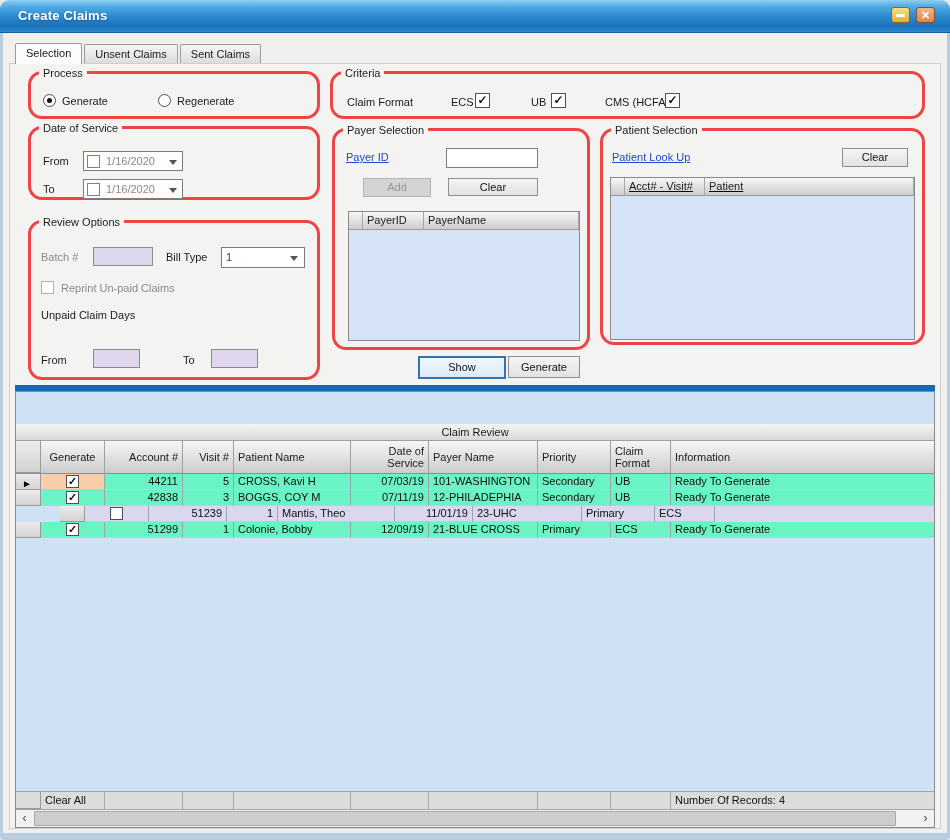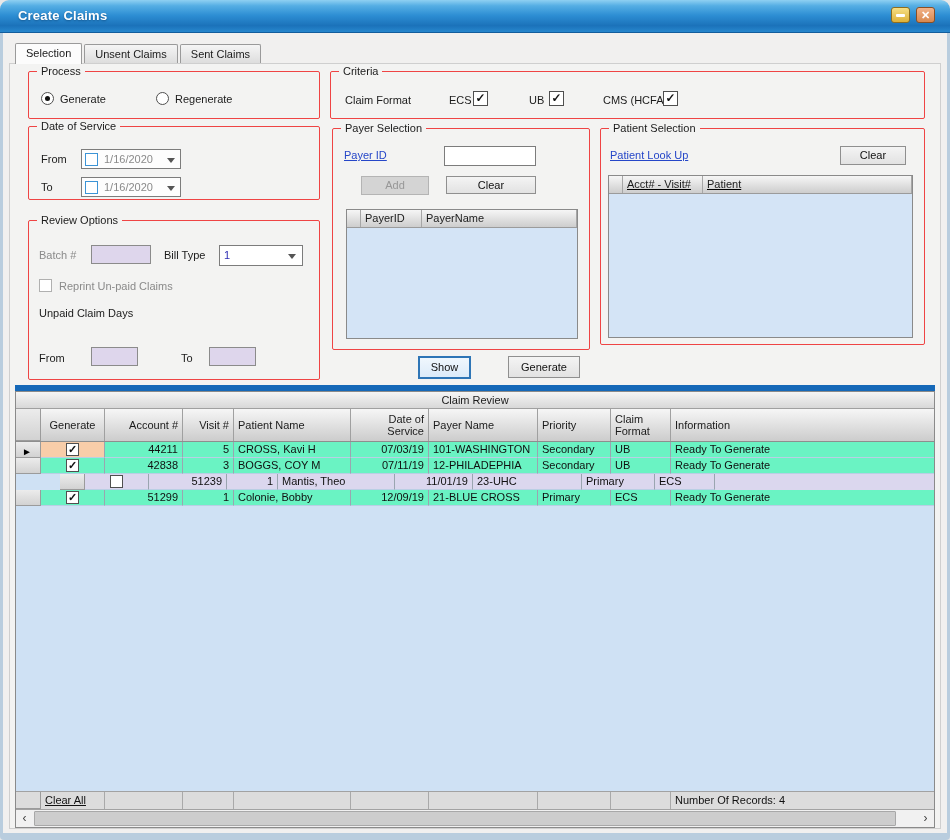"Process" .group { border: 1px solid #ef4444 -> 3px solid #ef4444; border-radius: 2px -> 14px }
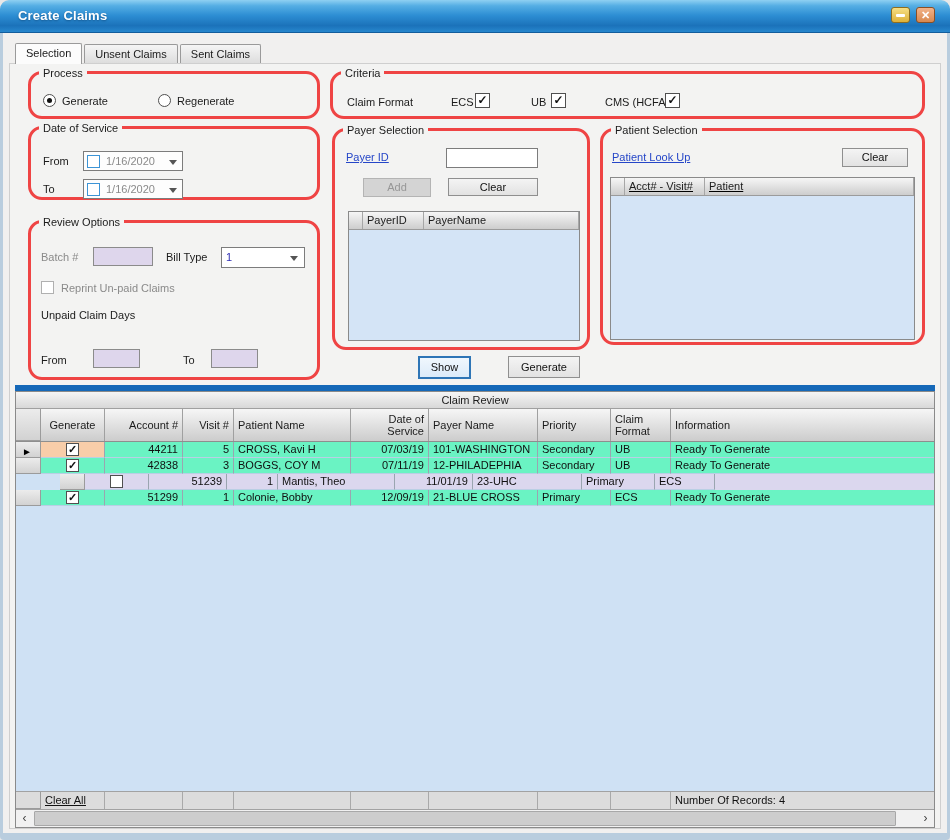"Show" div.btn { width: 53px -> 88px }
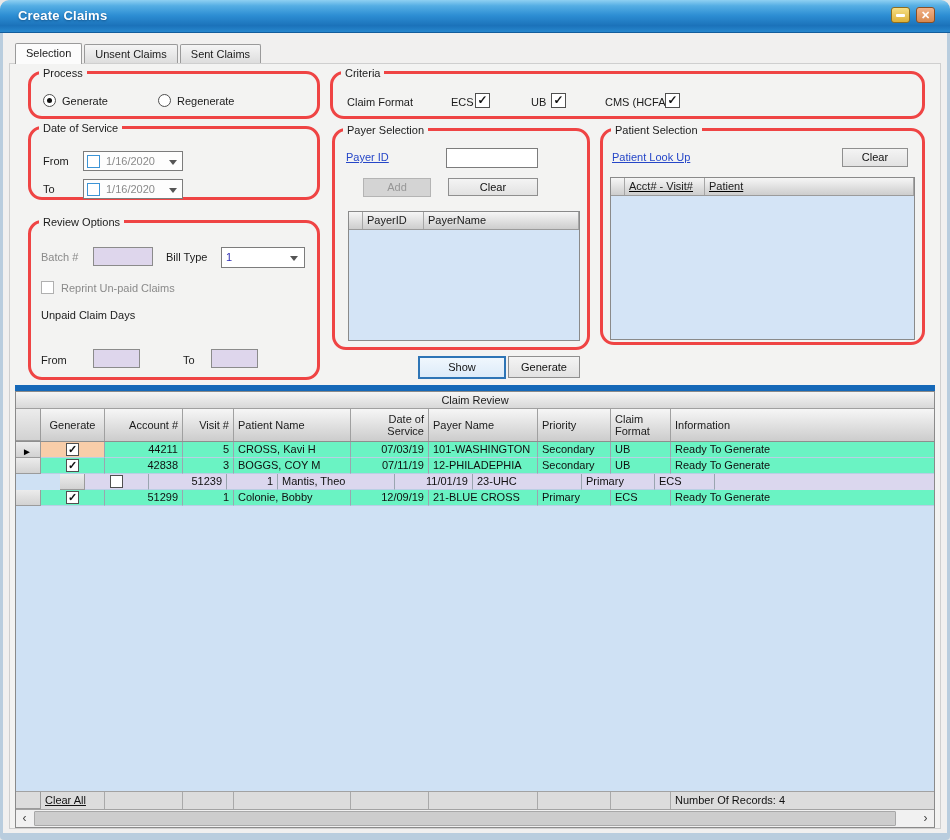"Claim Review" .caption { margin-top: none -> 32px }
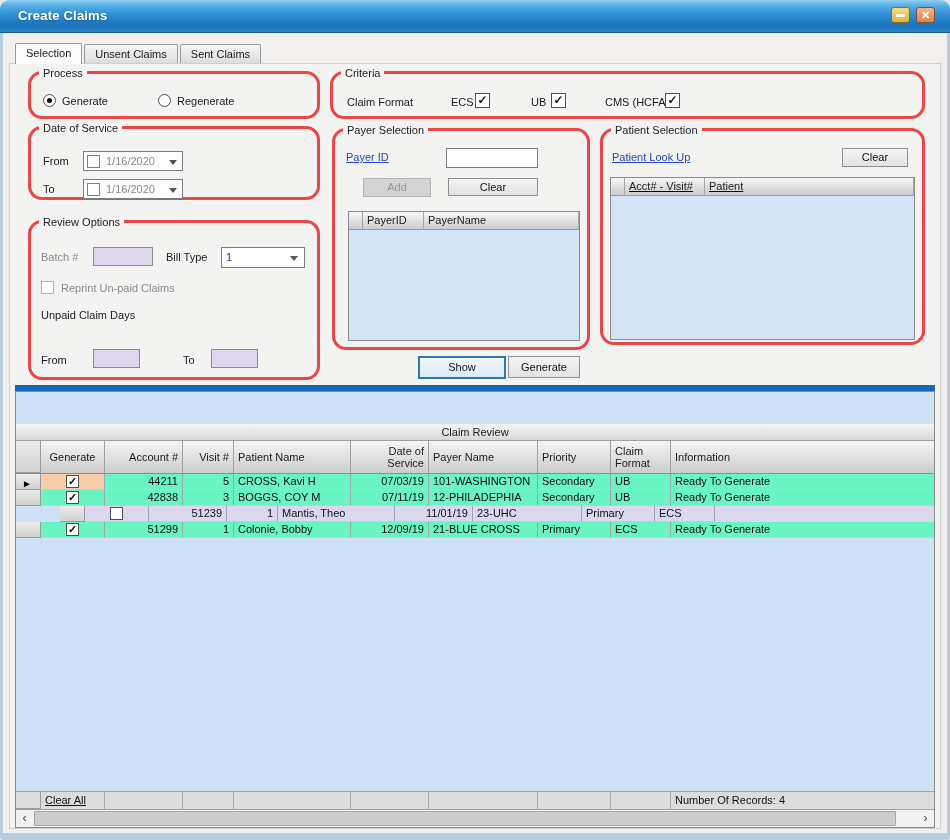"Clear All" div.c-gen { text-decoration: underline -> none }
